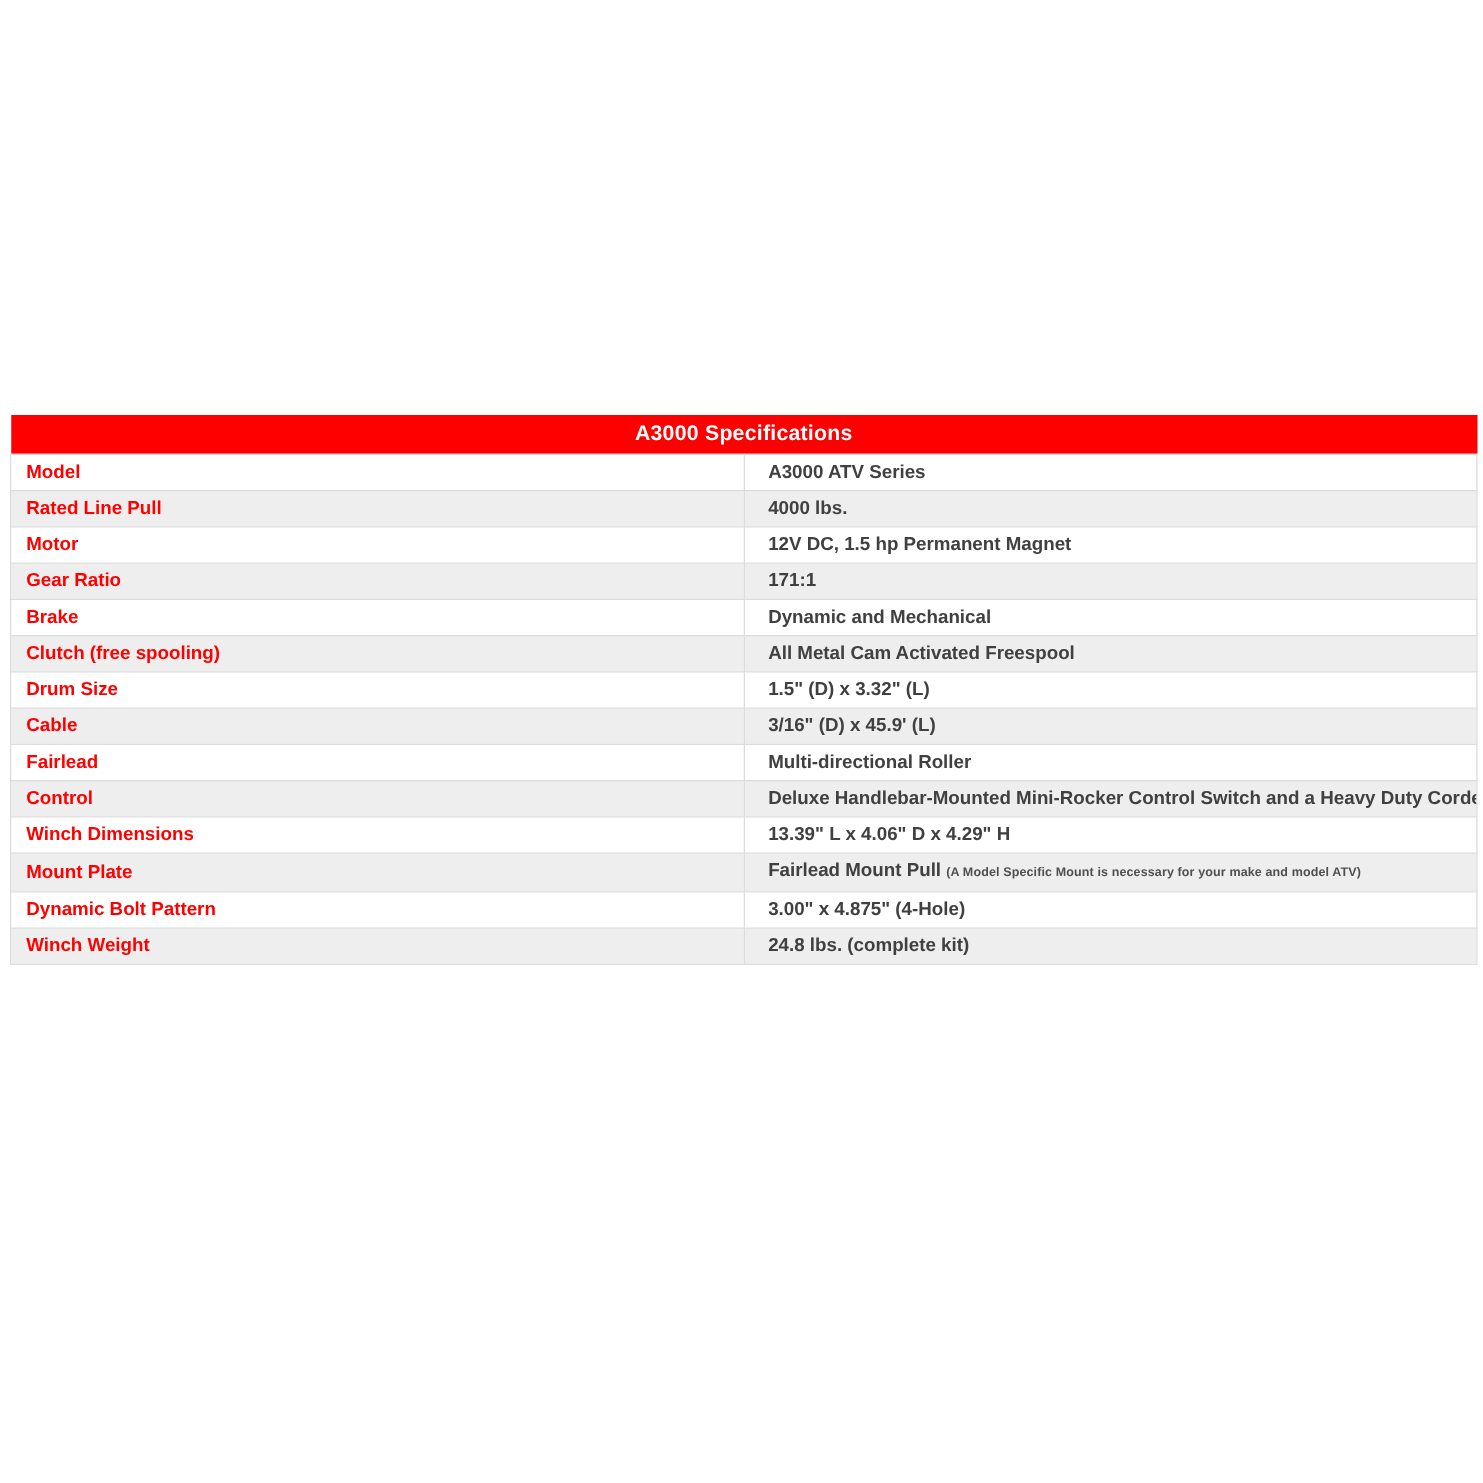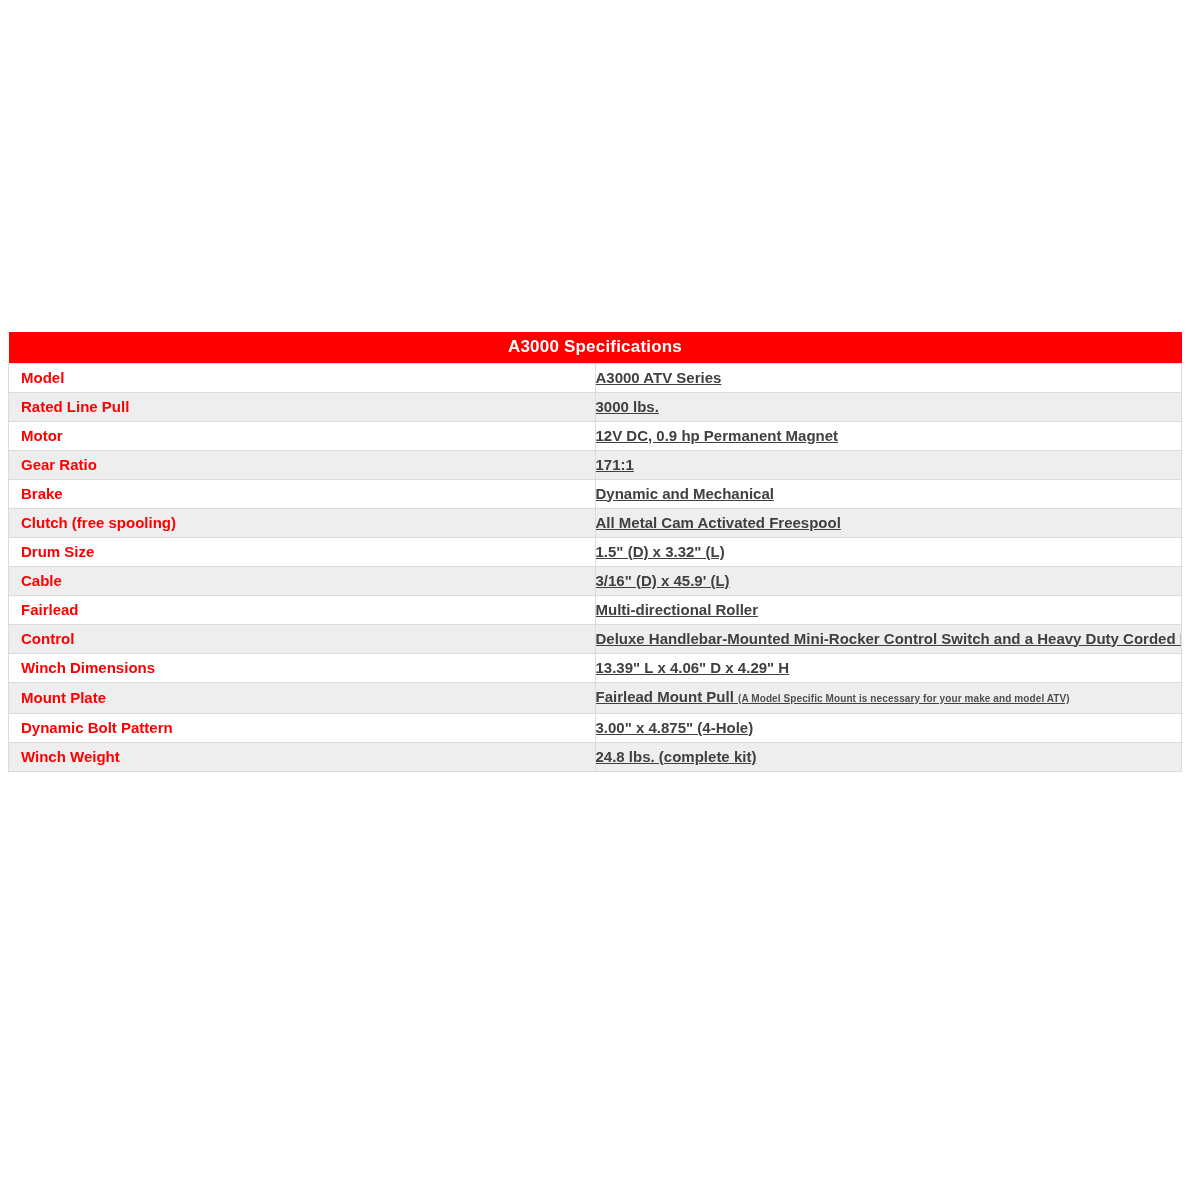"A3000 ATV Series" table.spec-table td.value-cell { padding-left: 0 -> 19px; text-decoration: underline -> none }
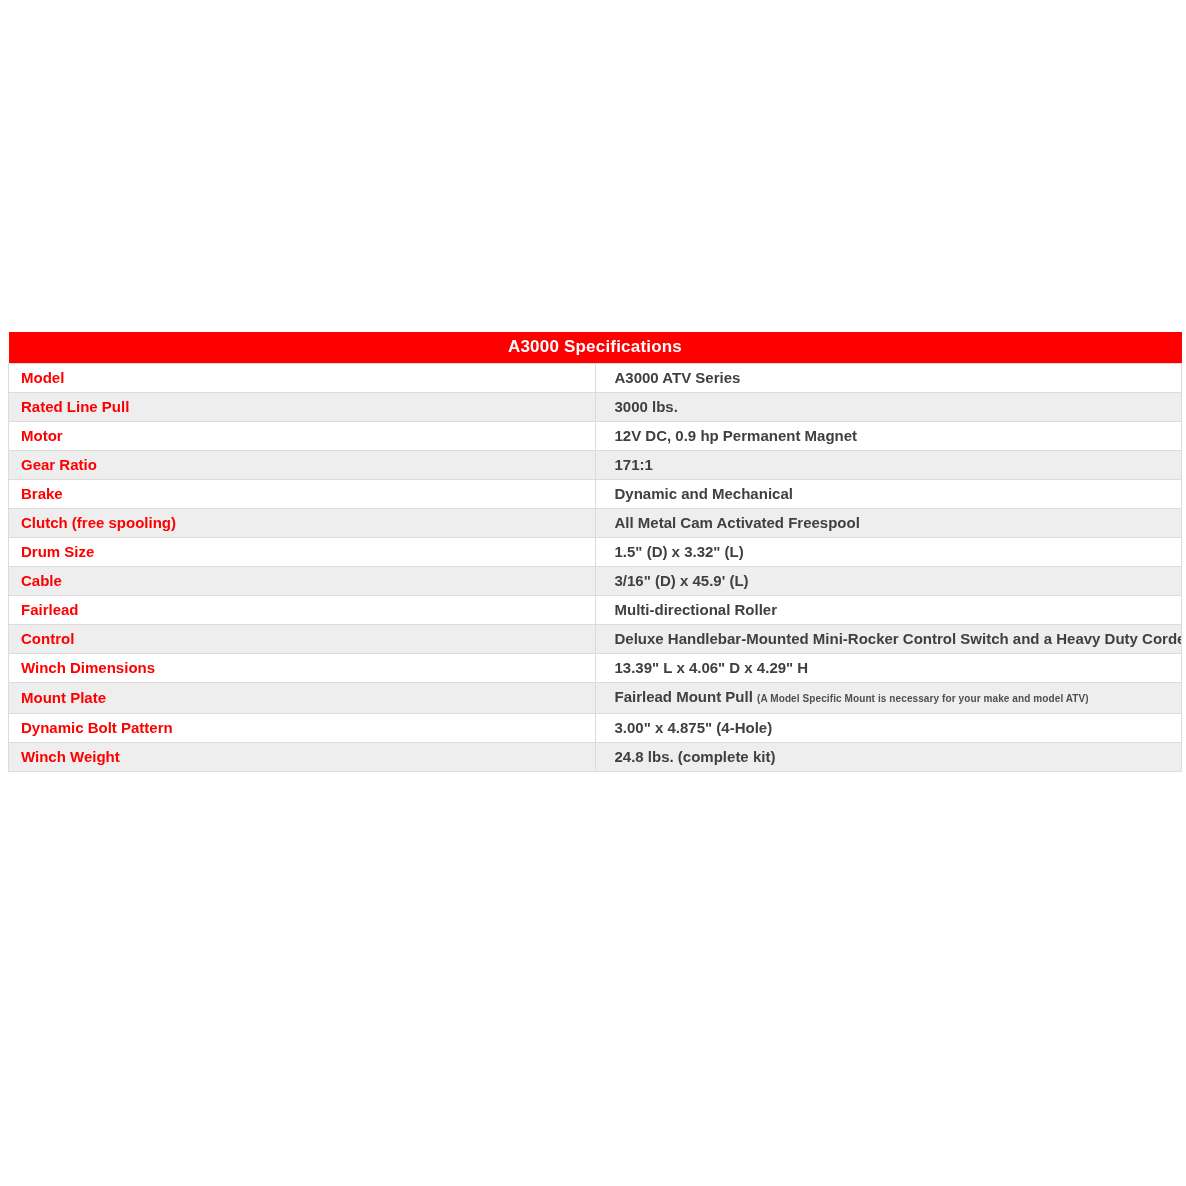"3000 lbs." span { text: 3000 -> 4000 }
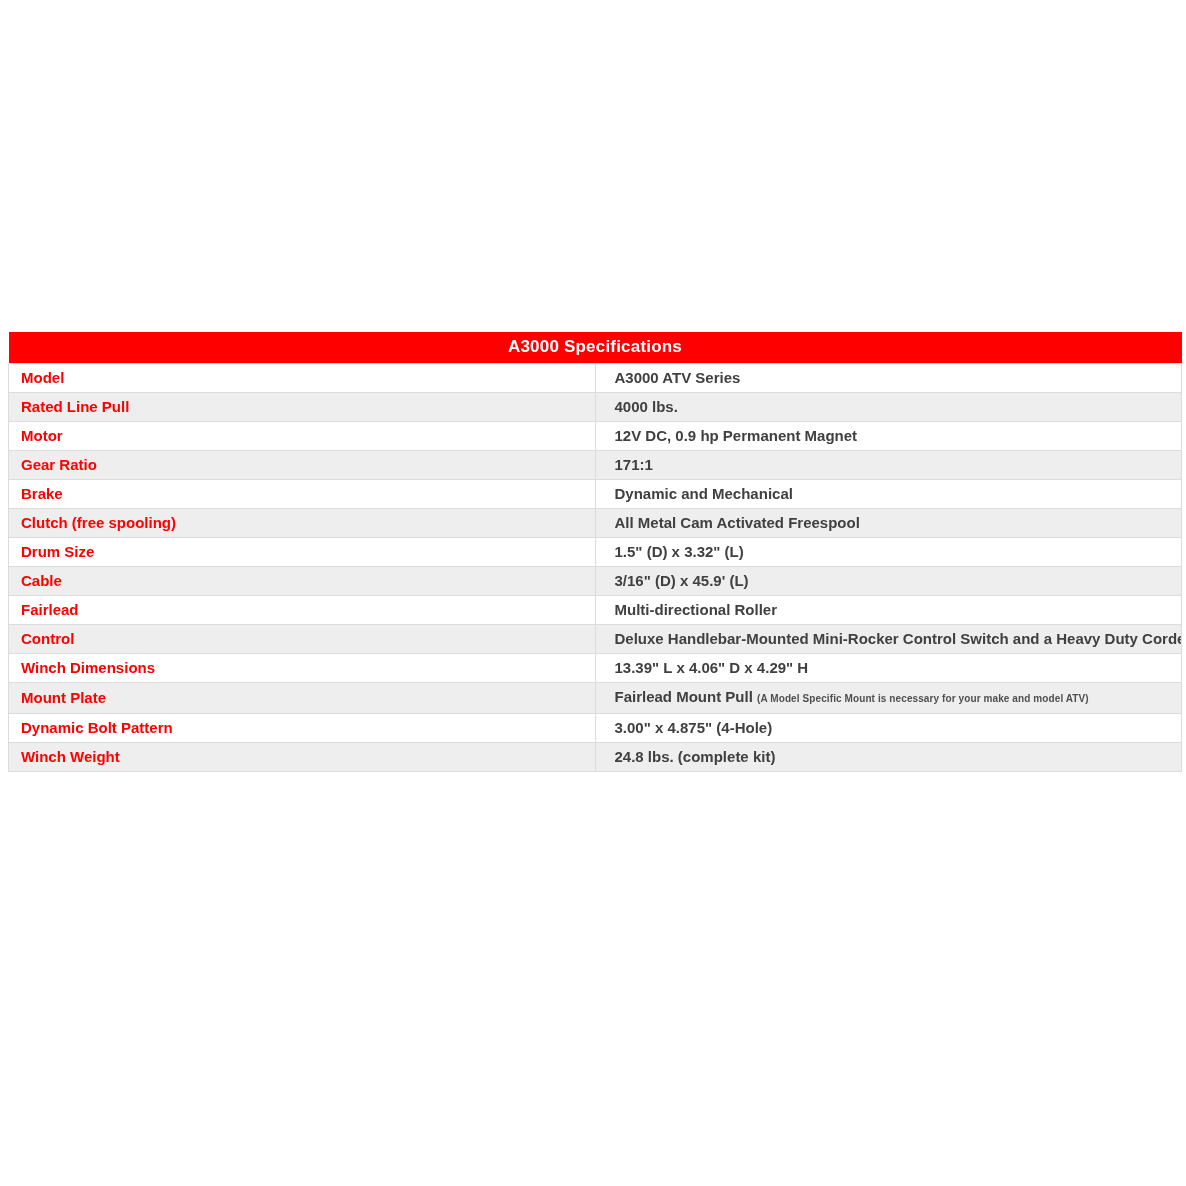"12V DC, 0.9 hp Permanent" span { text: 0.9 -> 1.5 }
